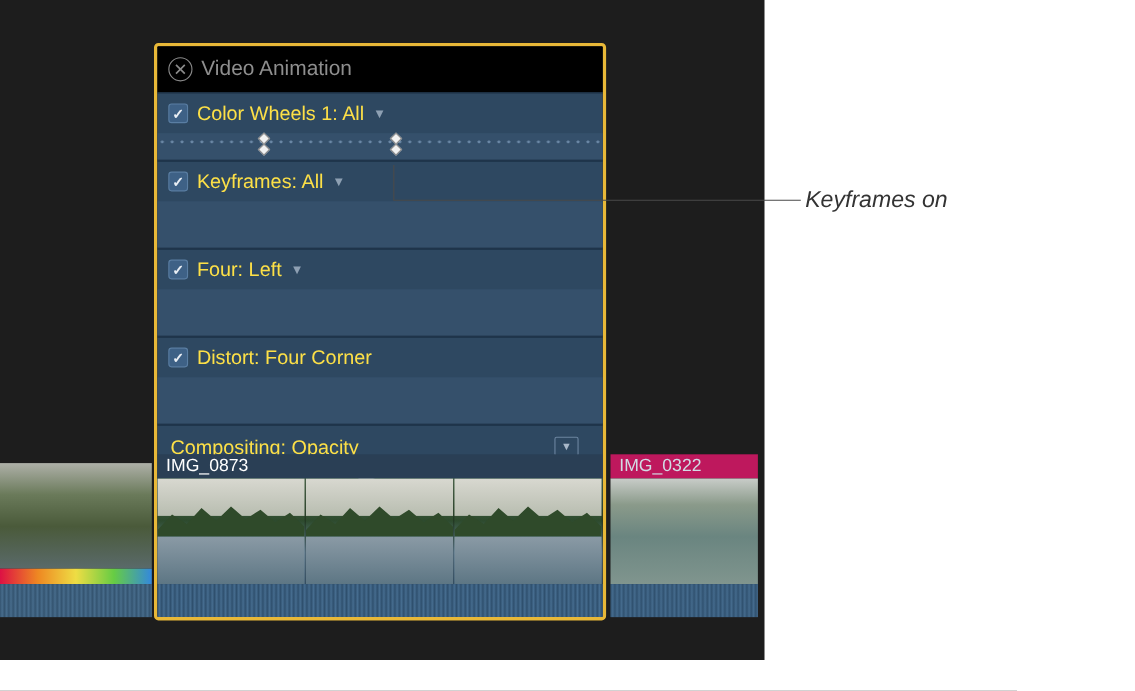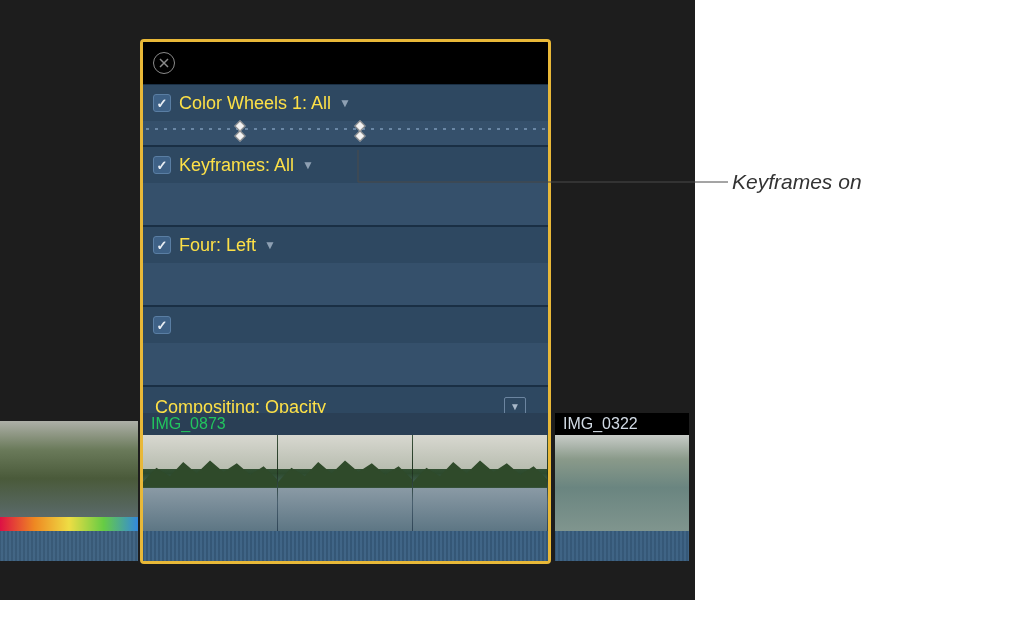"Video Animation" div.panel-title { html: none -> <div>Video Animation</div> }
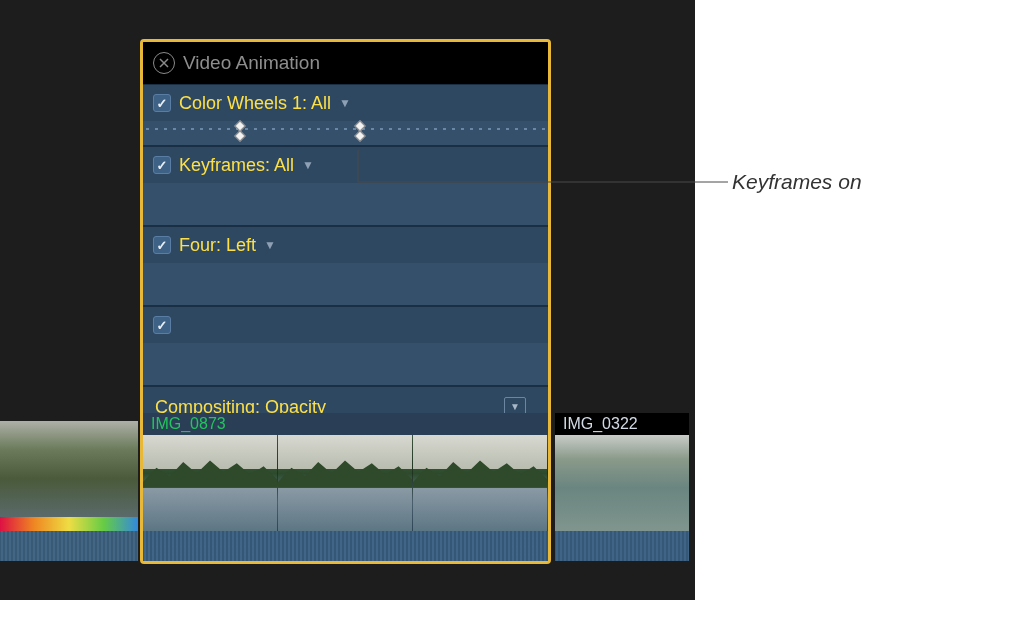"Distort: Four Corner" div.effect-label { html: none -> <div>Distort: Four Corner</div> }
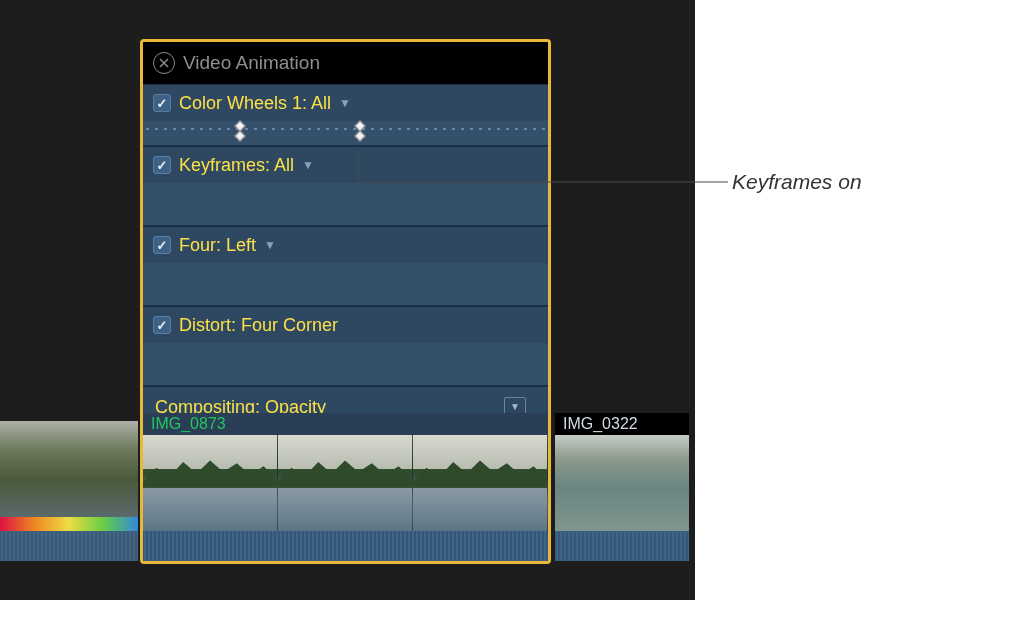"IMG_0873" .clip-label-row { color: #22c55e -> #ffffff }
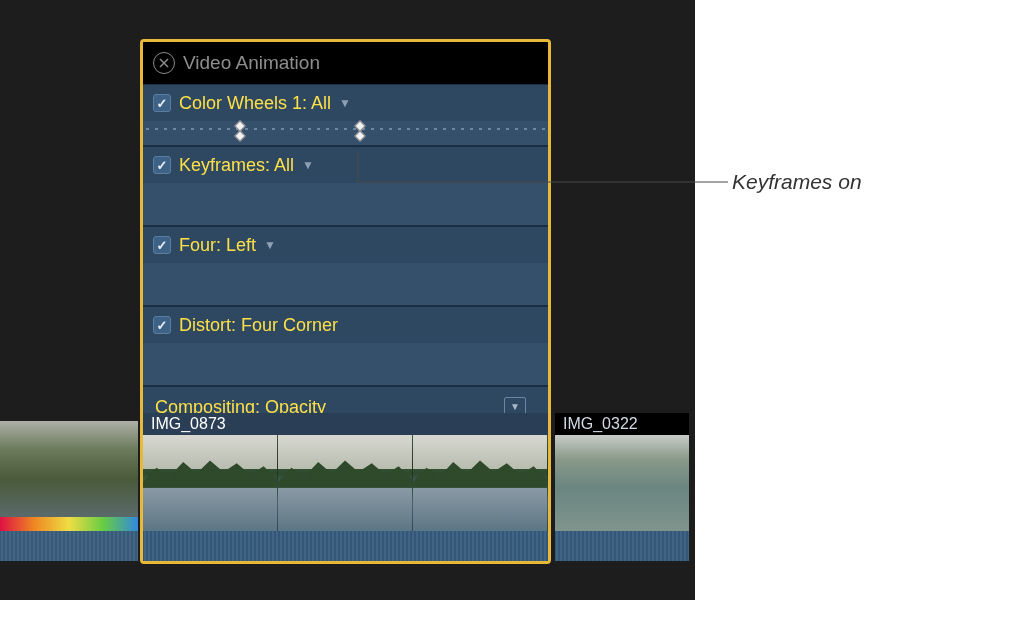"IMG_0322" .clip-right .label { background: #000000 -> #be185d }
